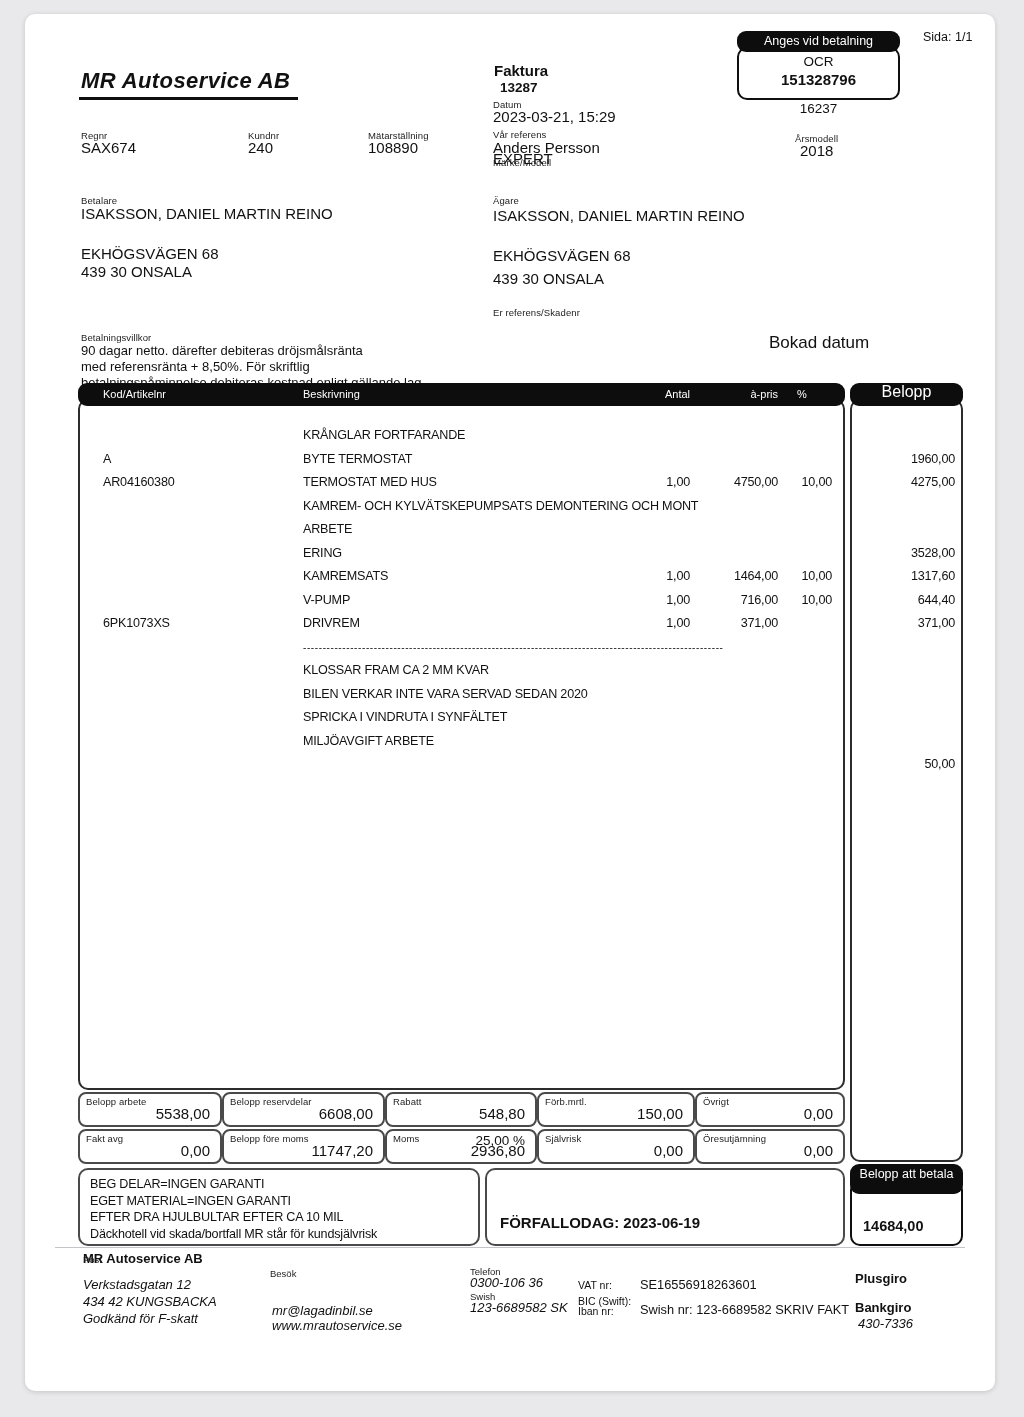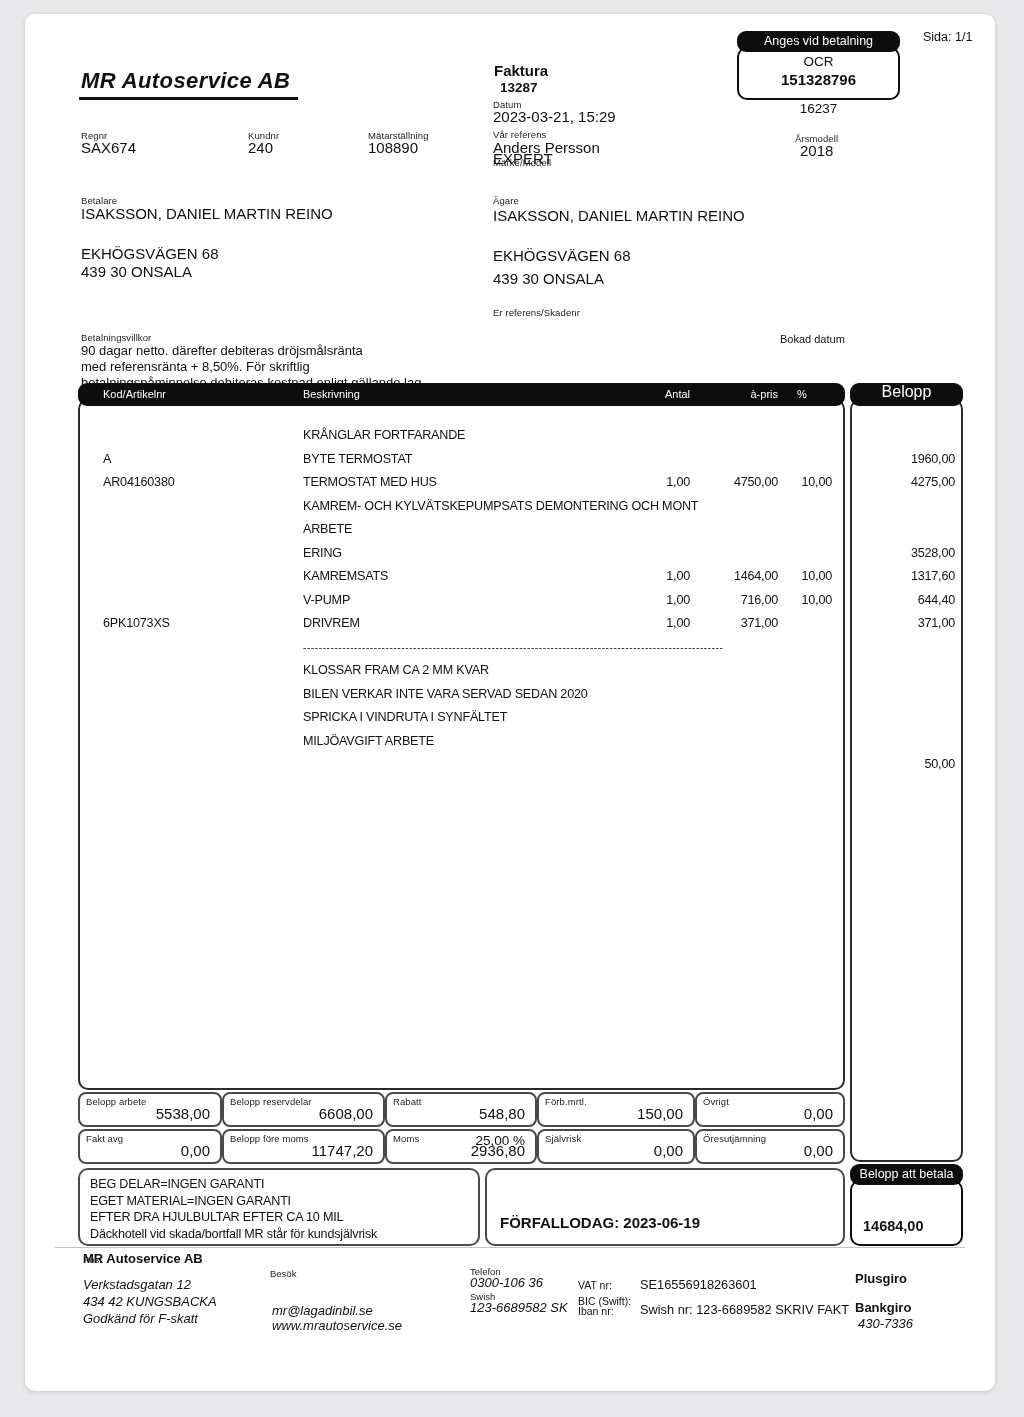"Bokad datum" div.abs { font-size: 11px -> 17px; margin-left: 11px -> none }
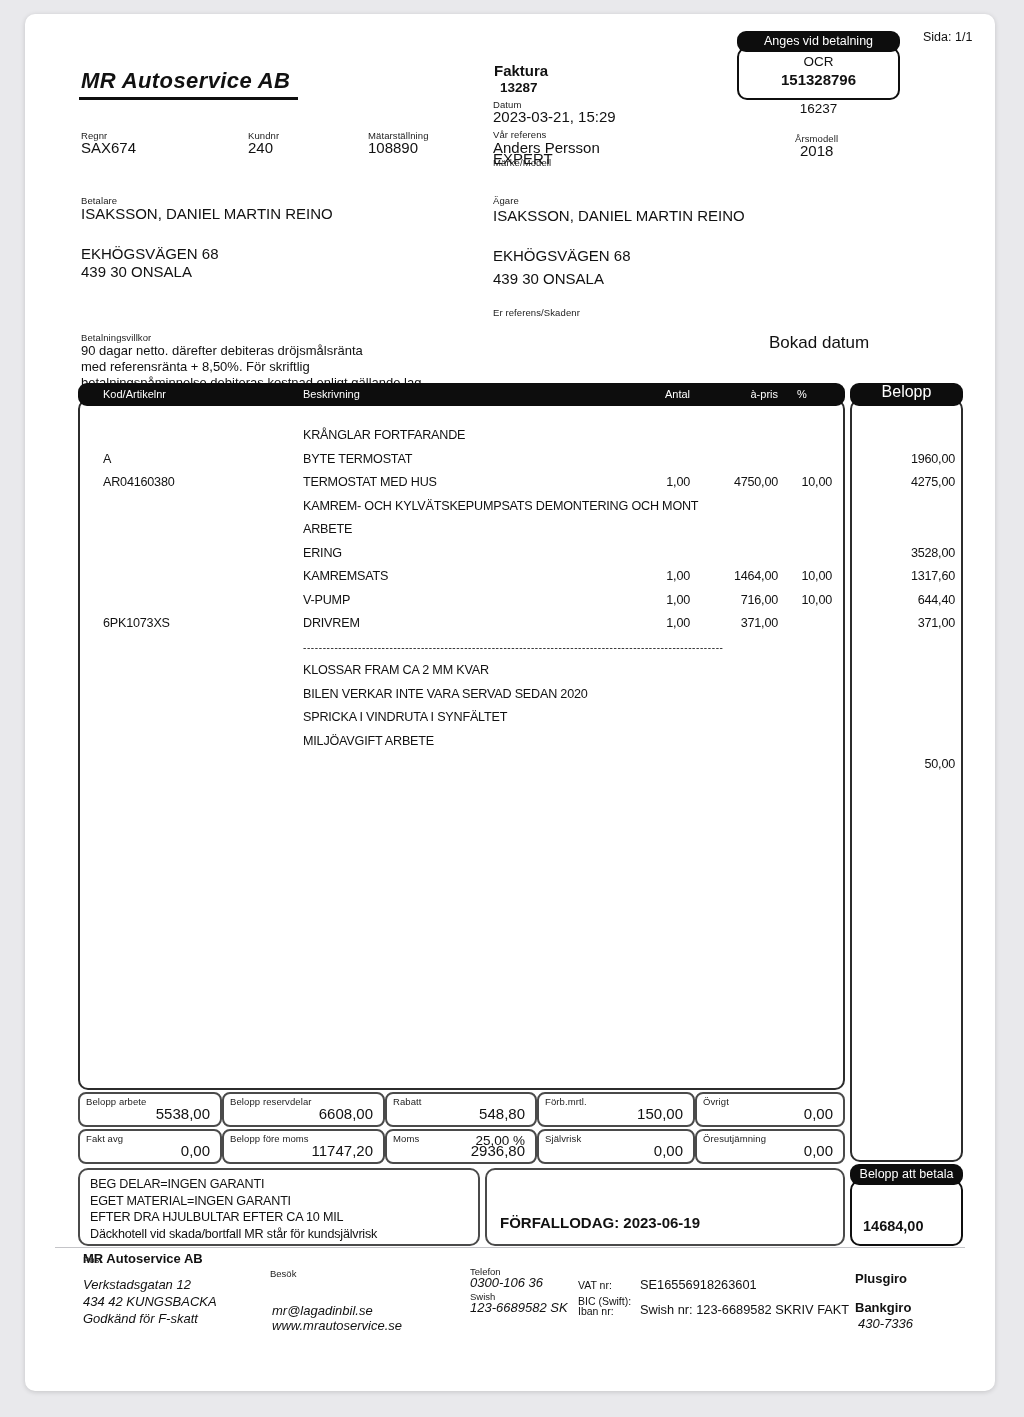"Belopp att betala" .pay-head { height: 21px -> 30px }
